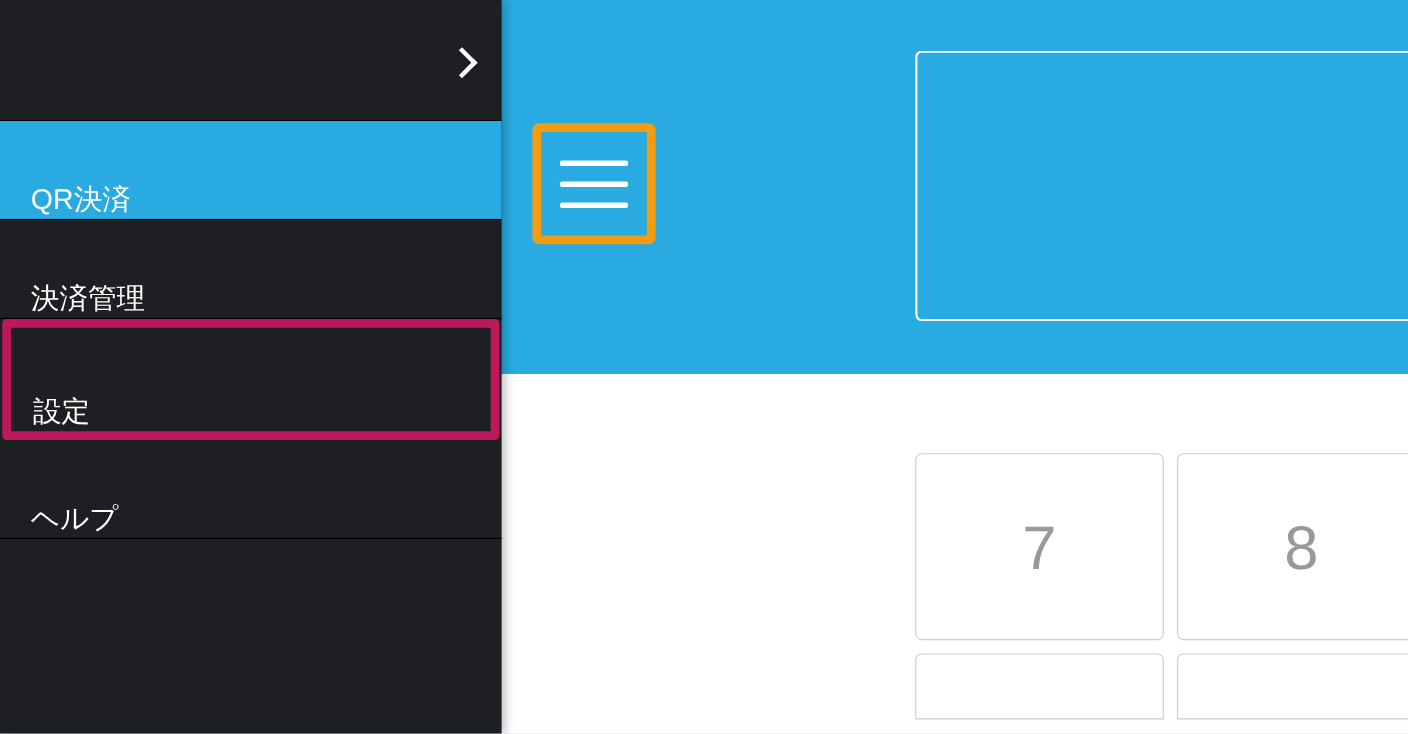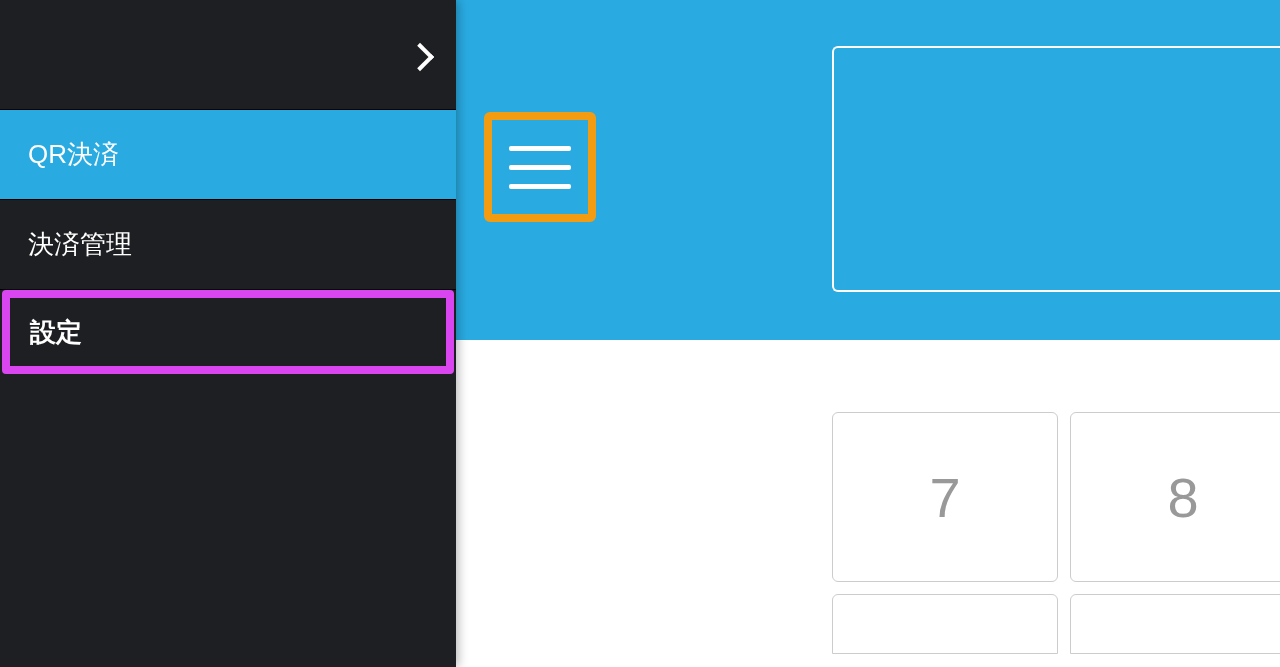"QR決済" .sidebar-item { align-items: center -> flex-end }
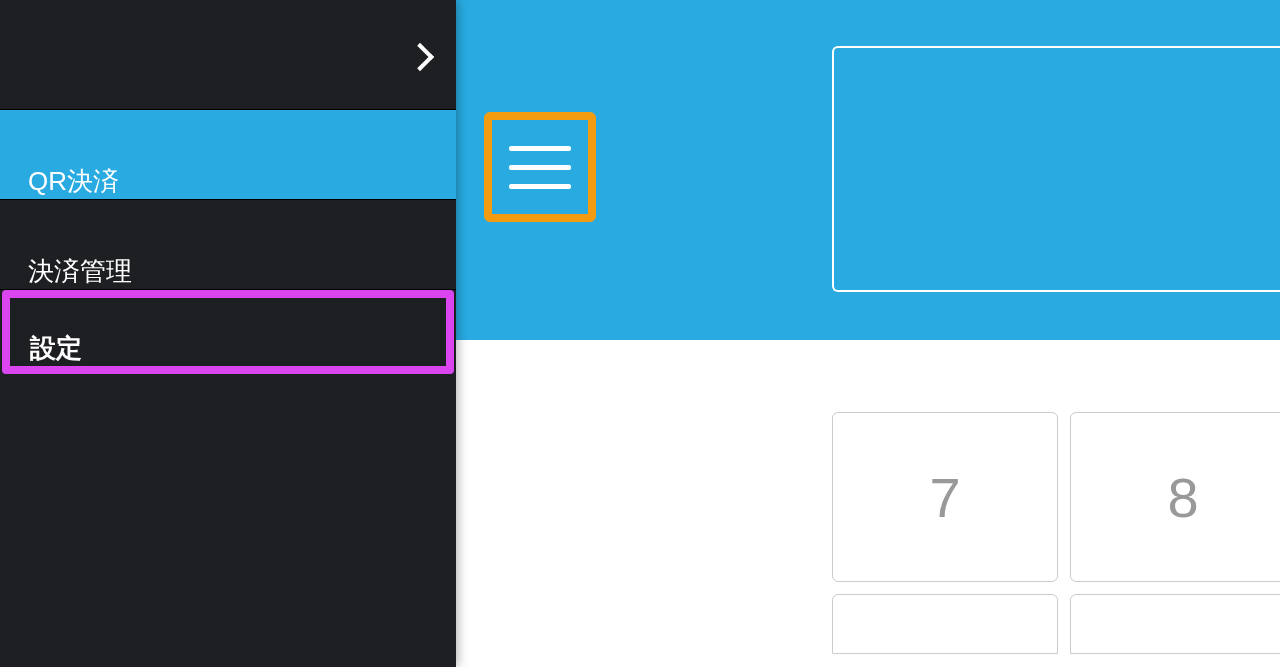"設定" .sidebar-item.highlighted { border: 8px solid #d946ef -> 8px solid #be185d; font-weight: bold -> none; height: 84px -> 110px }
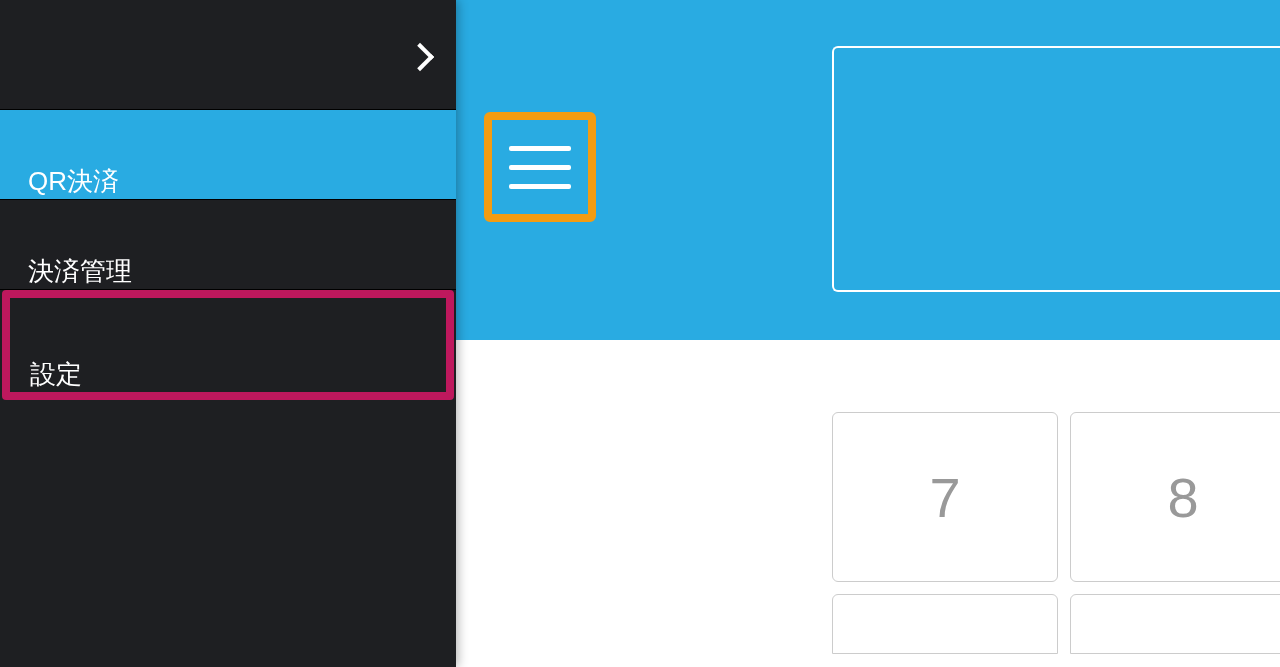"ヘルプ" div.sidebar-item { html: none -> <div> <span>ヘルプ</span> </div> }
